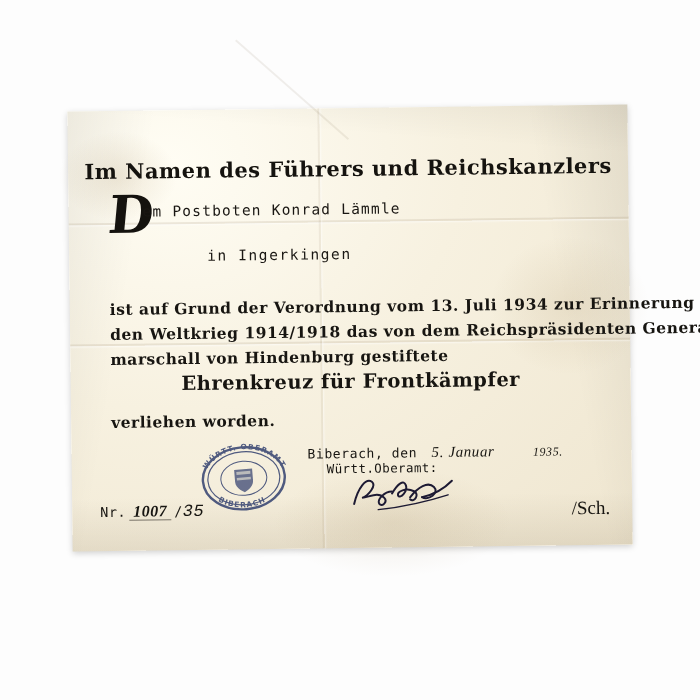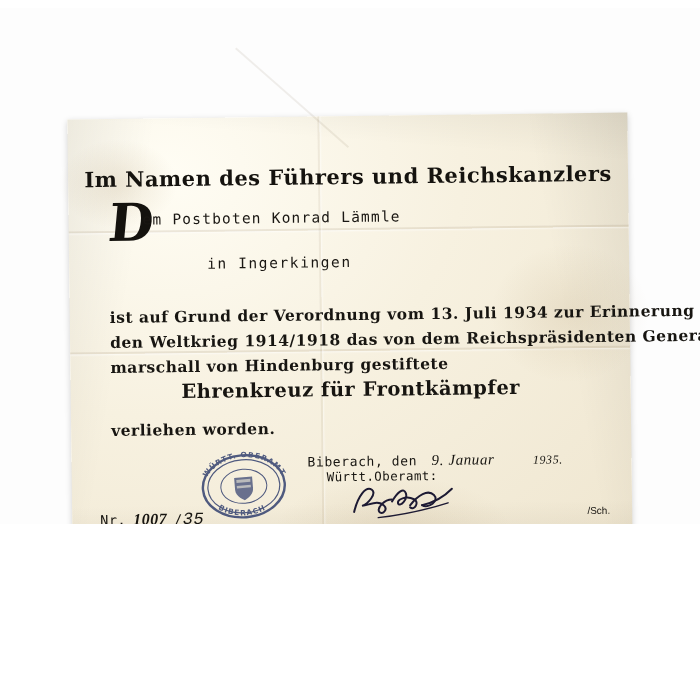"Im Namen des Führers und" #stage { height: 516px -> 700px; margin-top: 8px -> none }
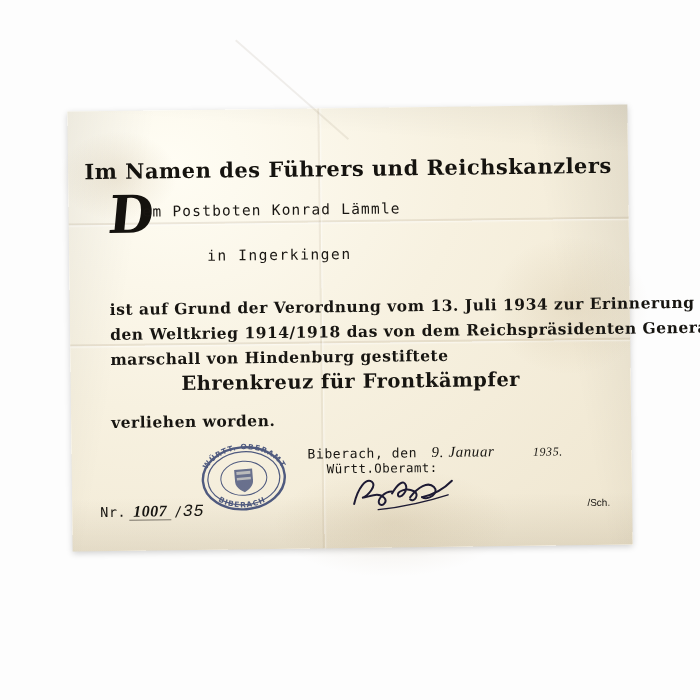"9. Januar" span { text: 9 -> 5 }
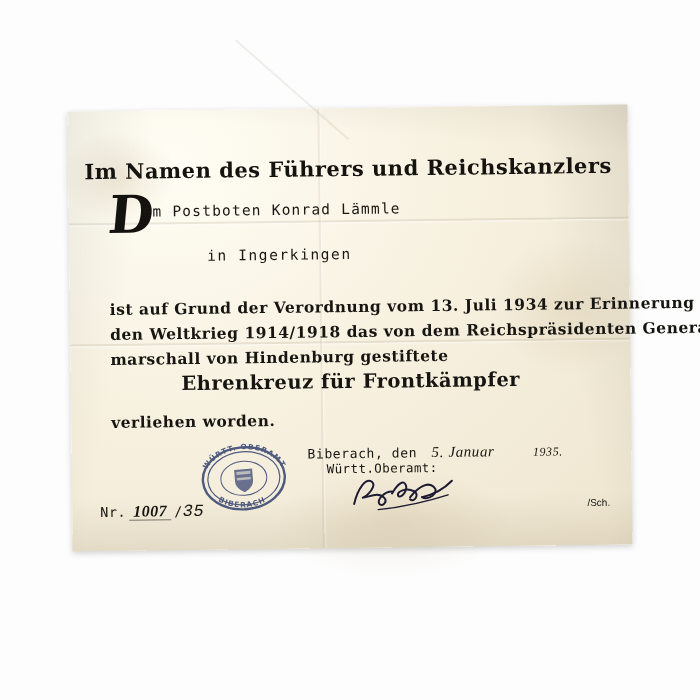"/Sch." .sch-mark { font-family: Liberation Sans, sans-serif -> Liberation Serif, serif; font-size: 10px -> 19px }
